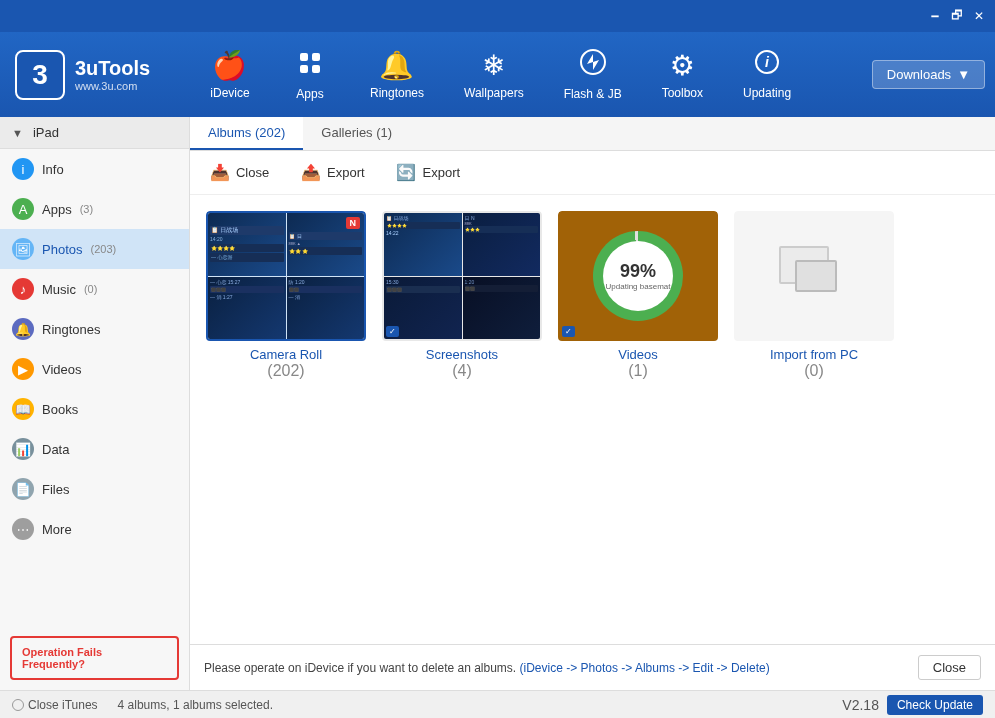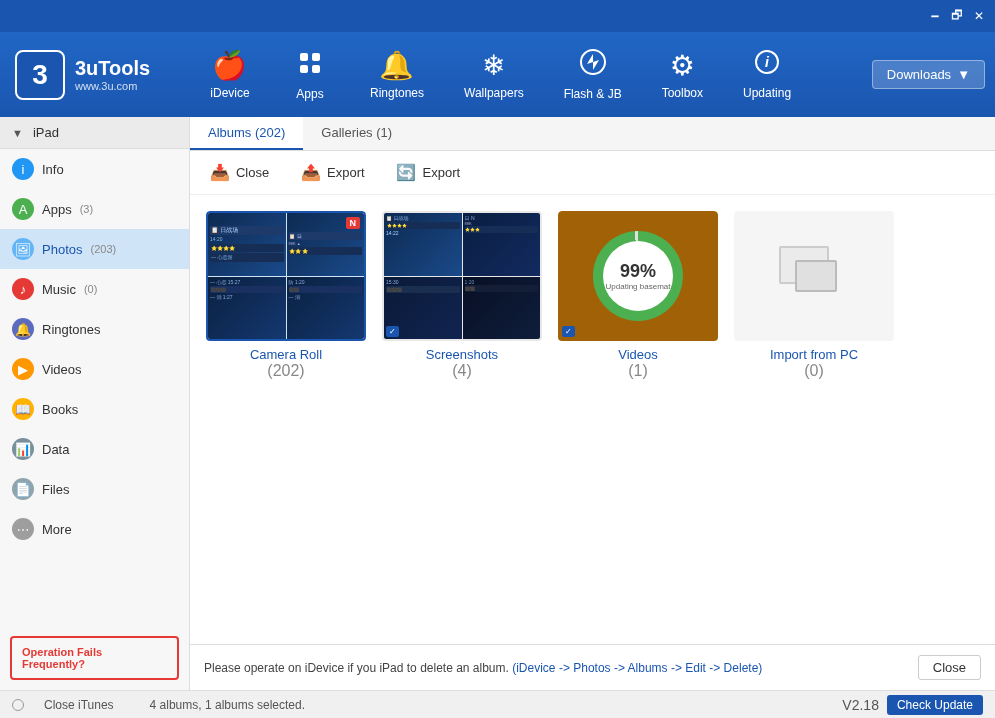"Please operate on iDevice if" span { text: iPad to delete an album -> want to delete an albums }
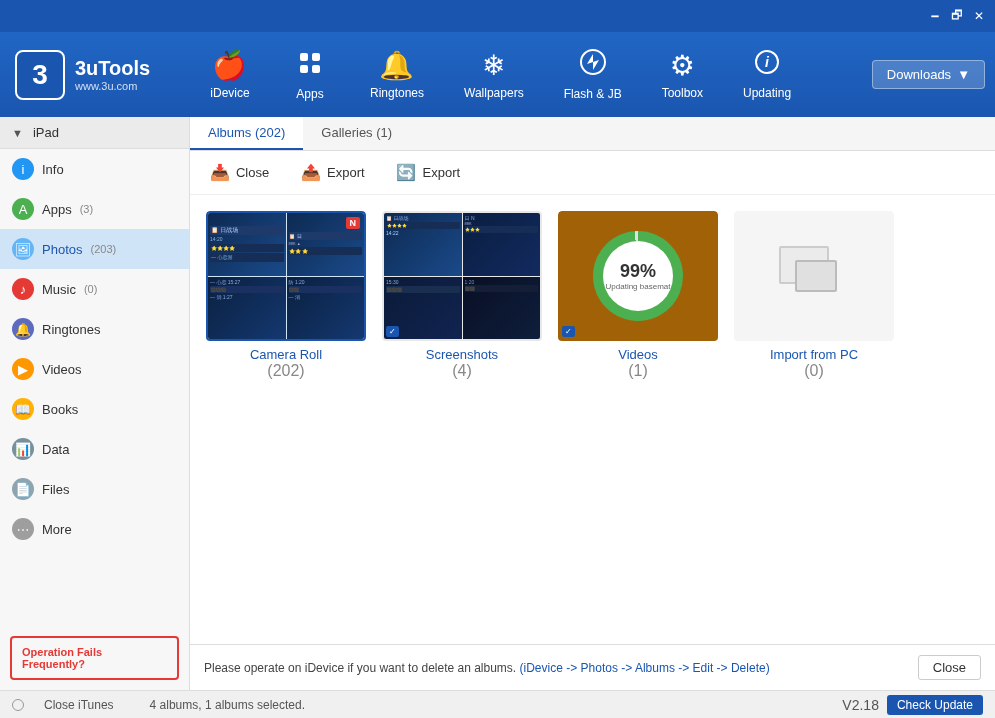"Close iTunes" .status-left { gap: 20px -> 4px }
